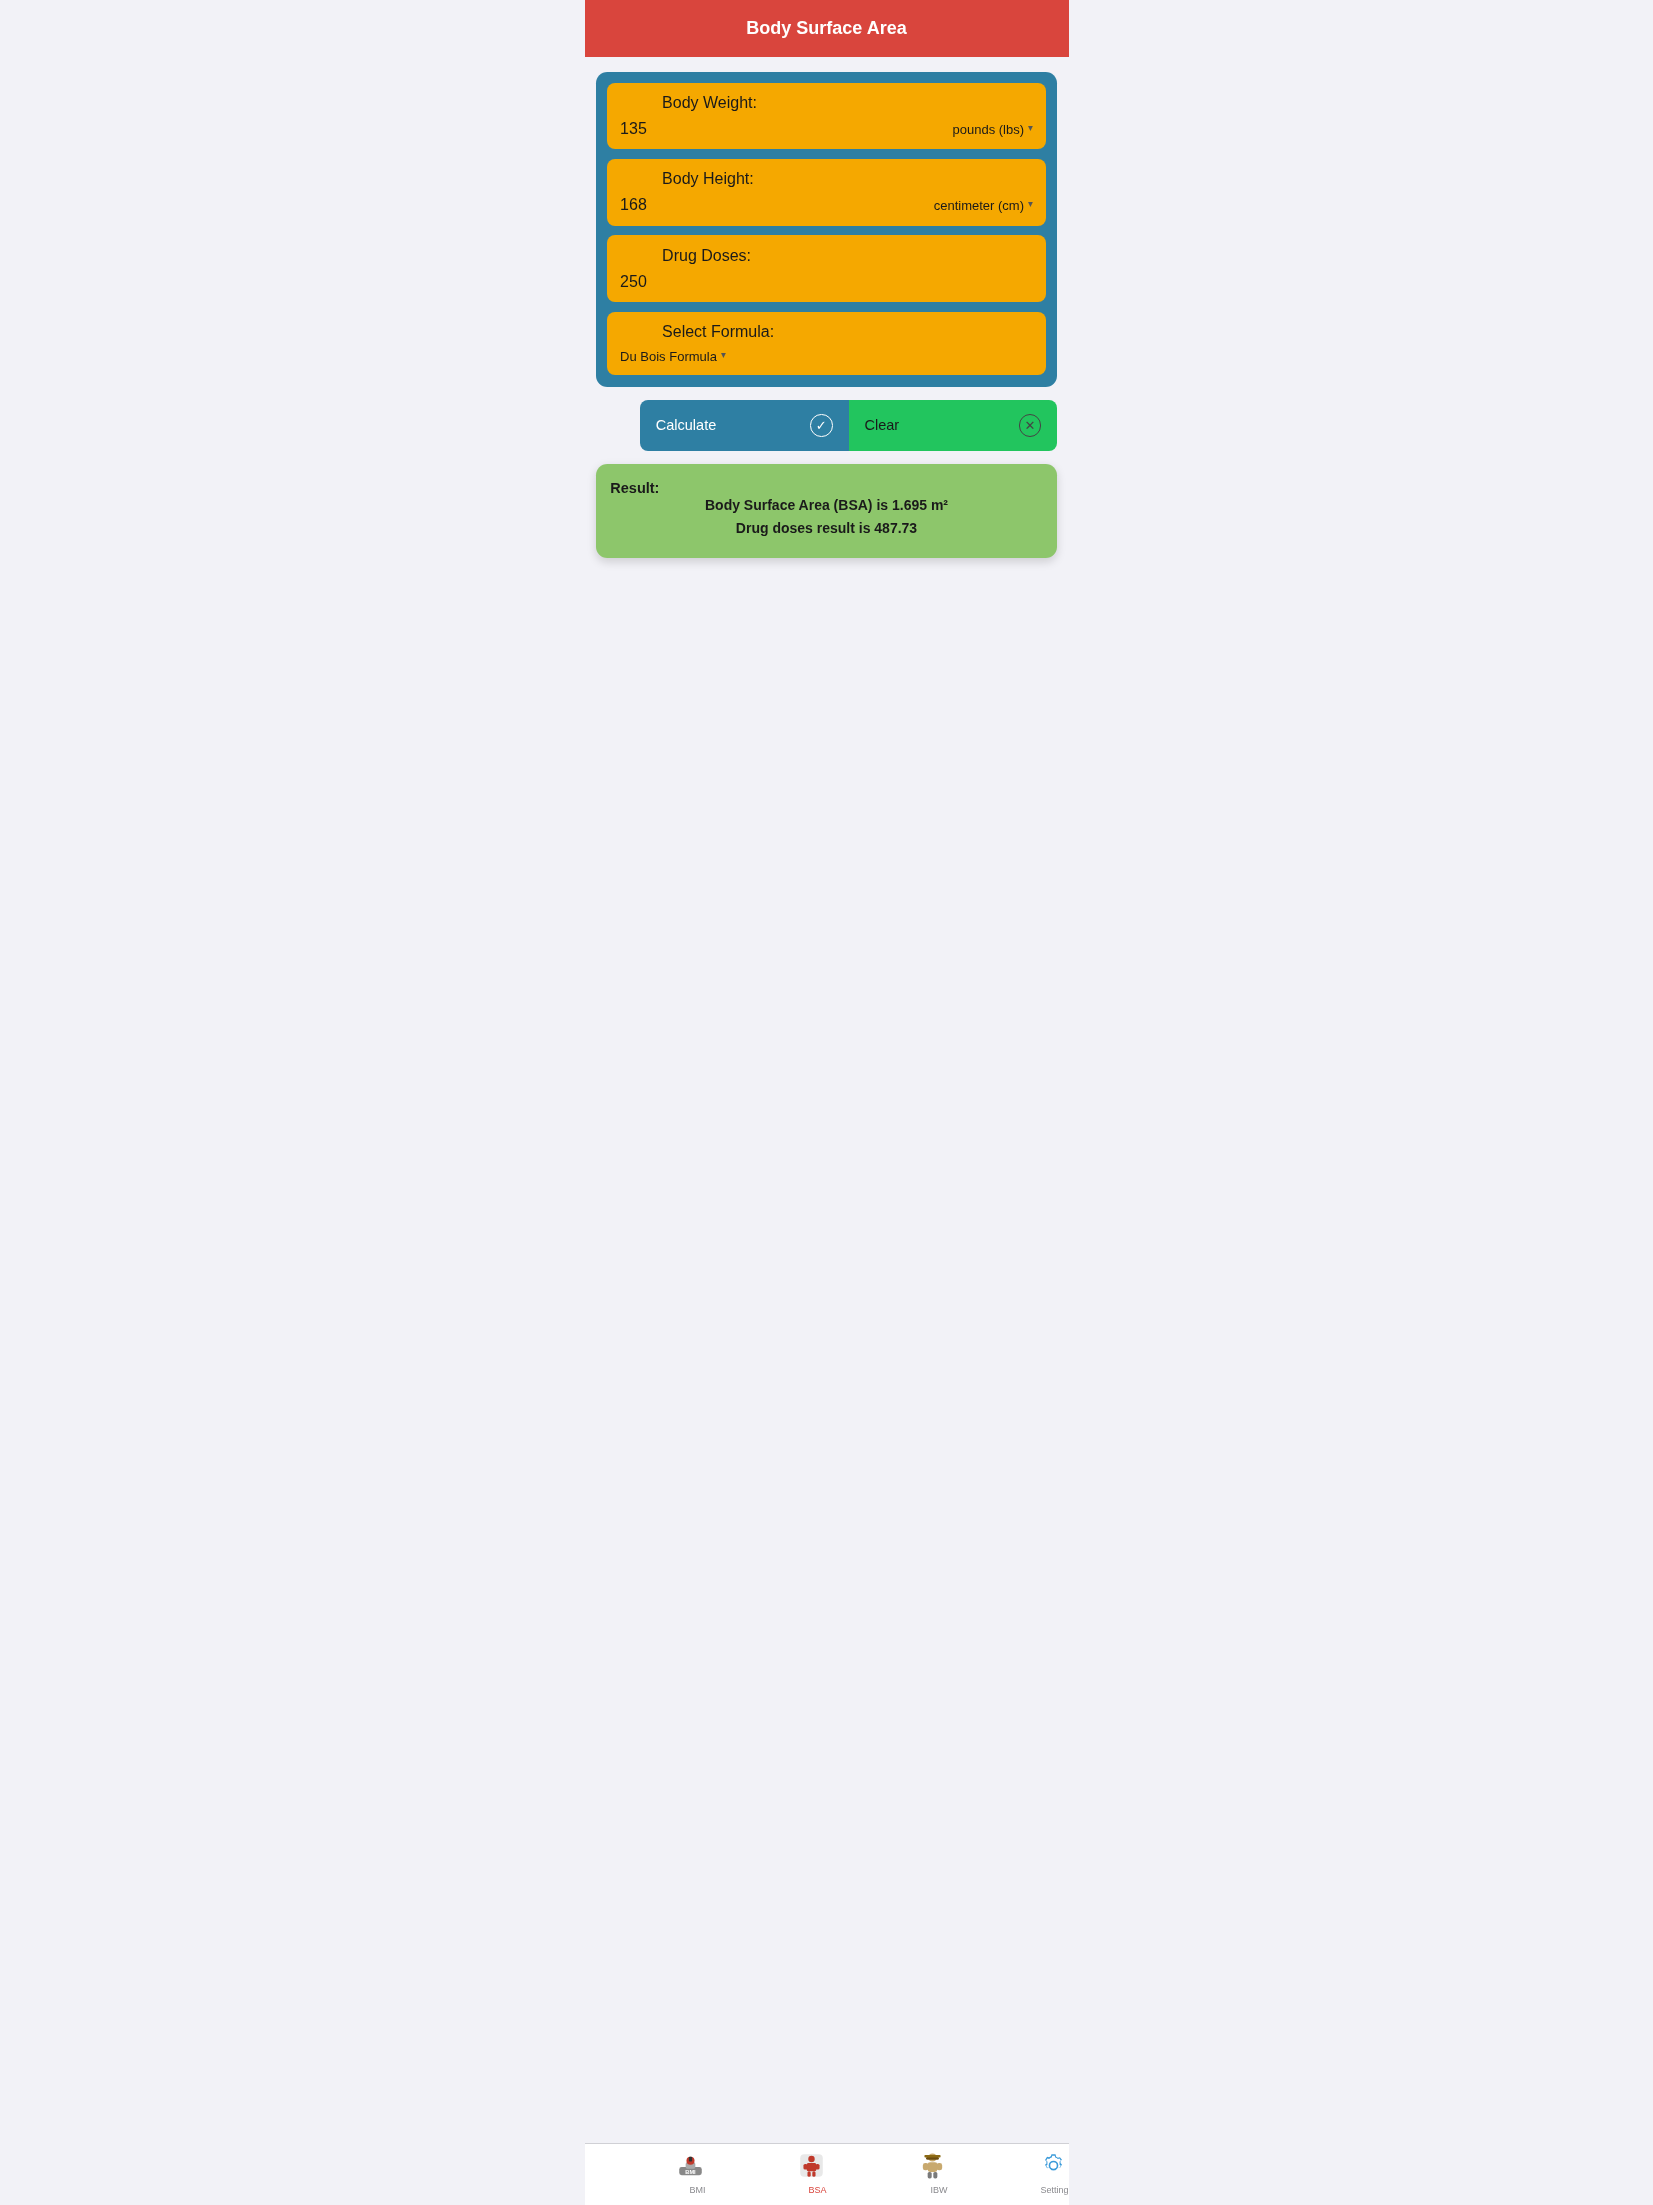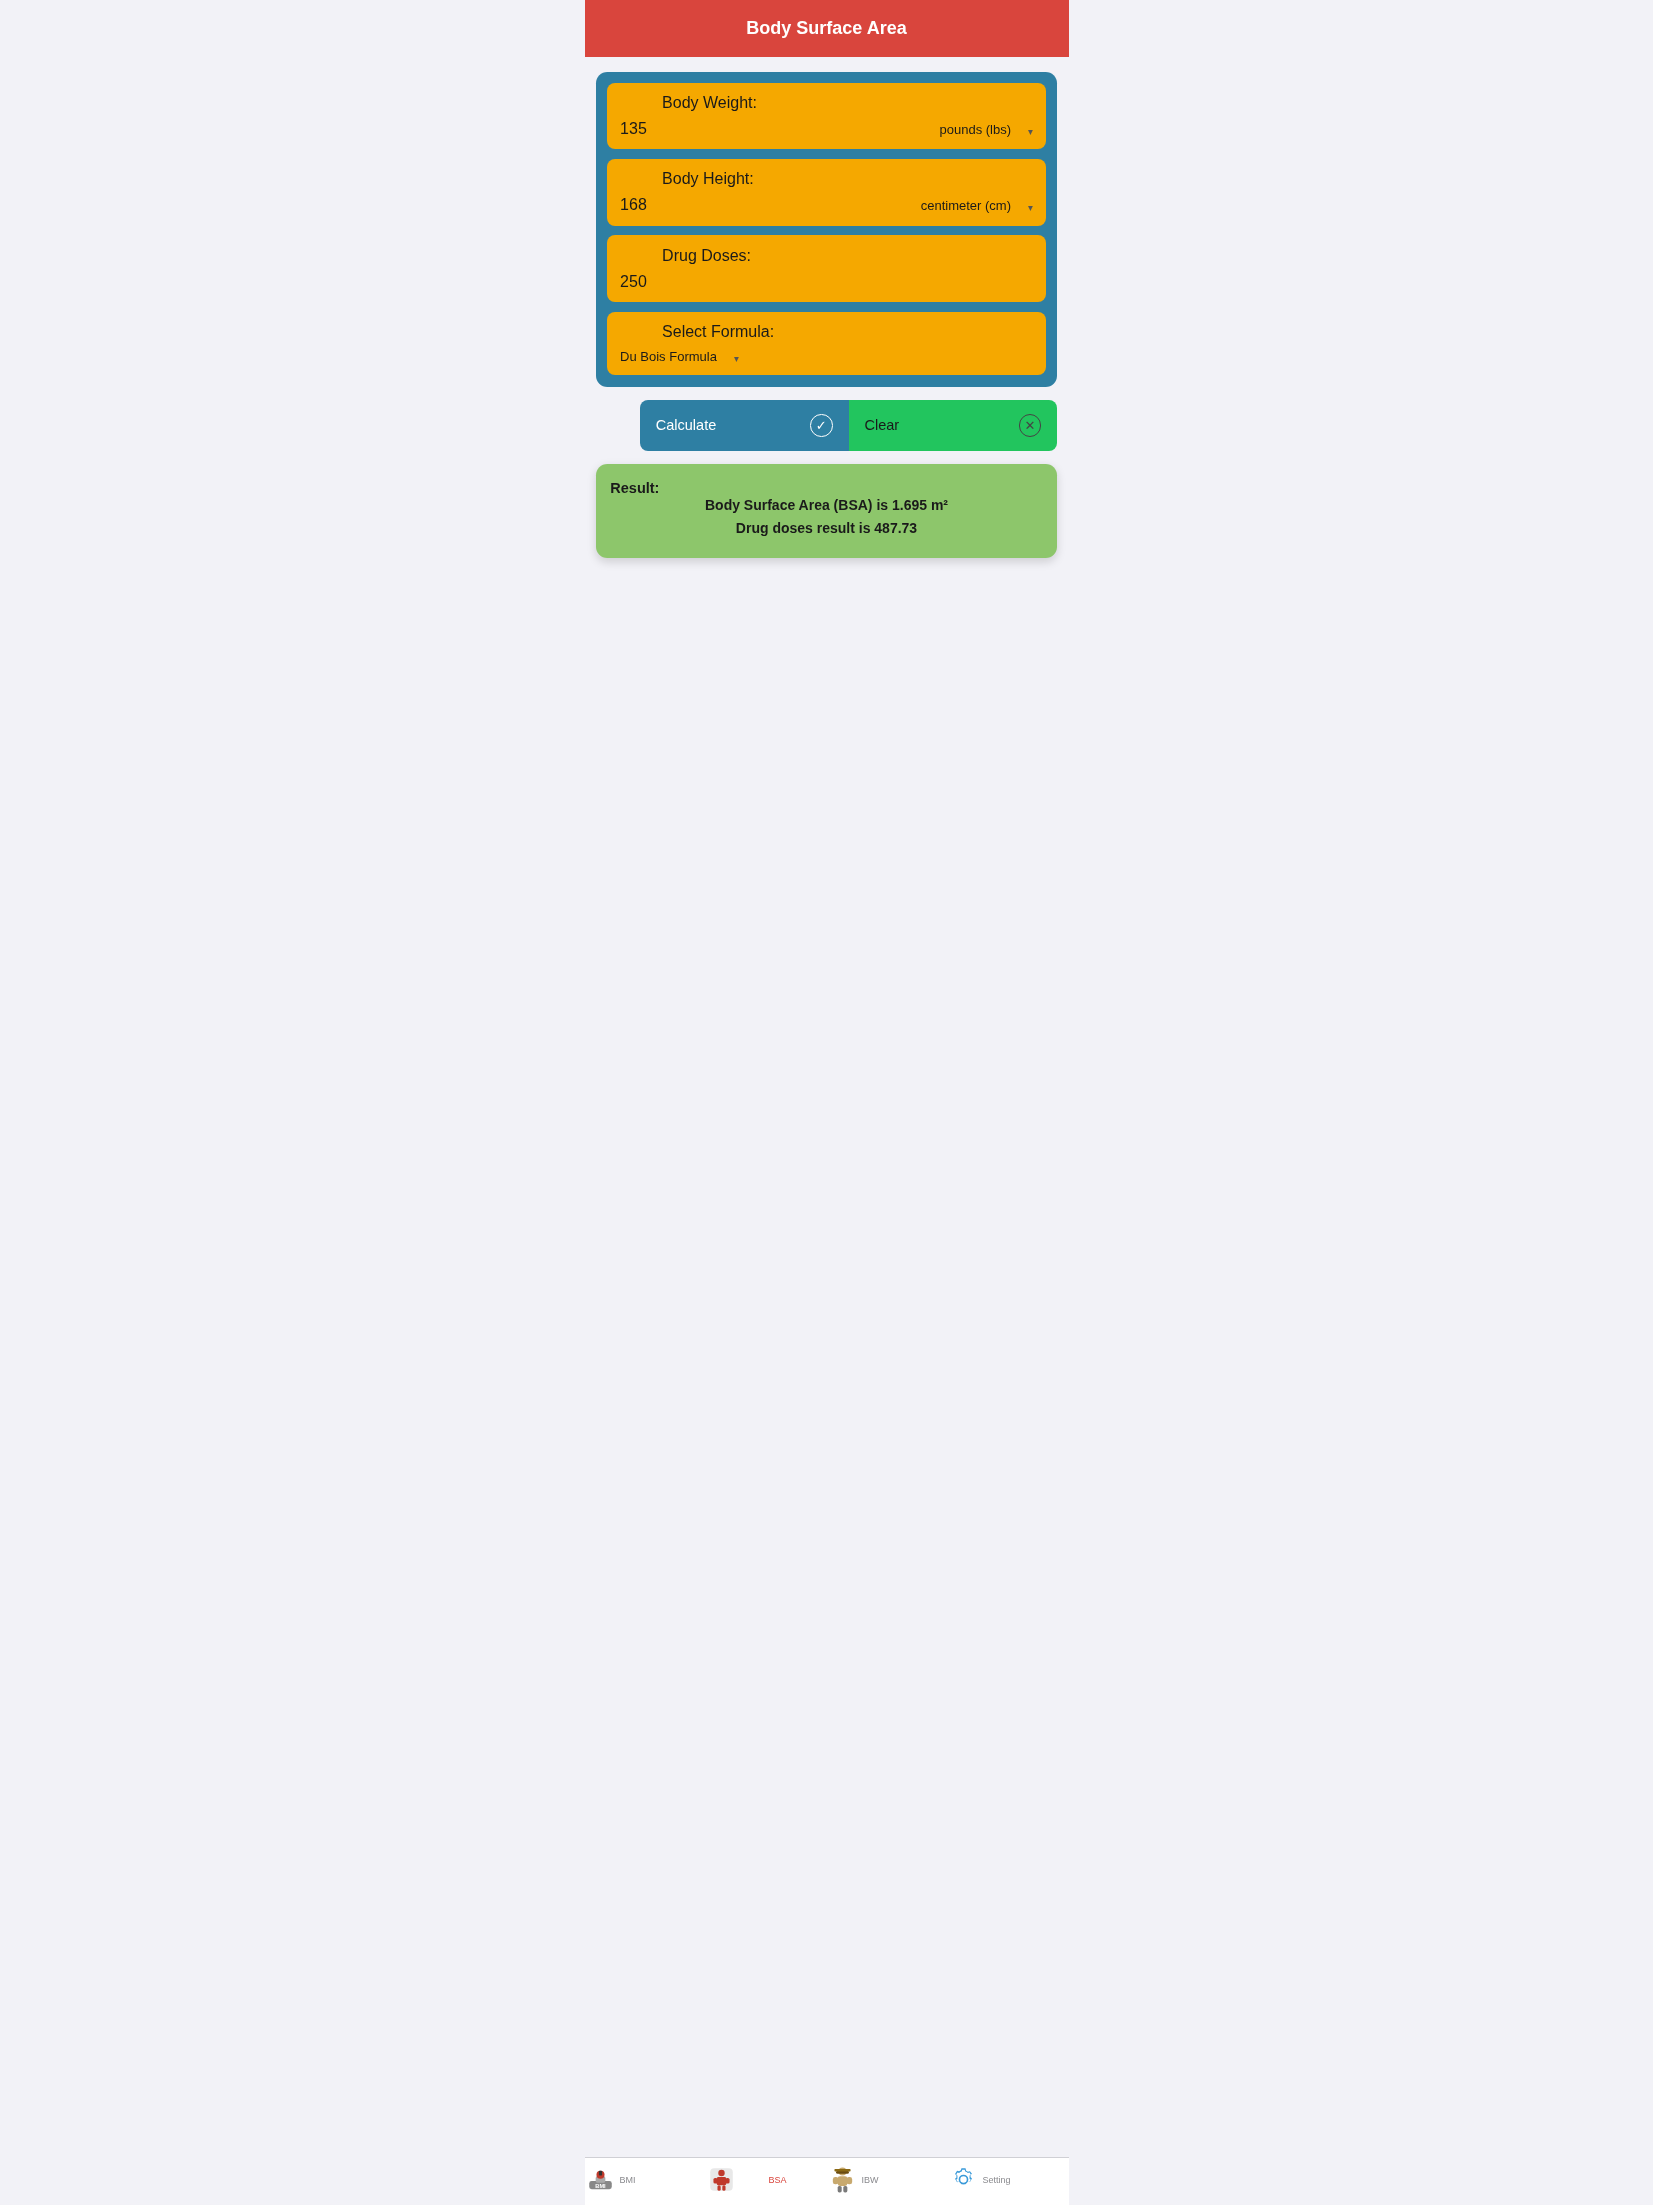"pounds (lbs)" .field-unit { align-items: flex-end -> flex-start; gap: 17px -> 4px }
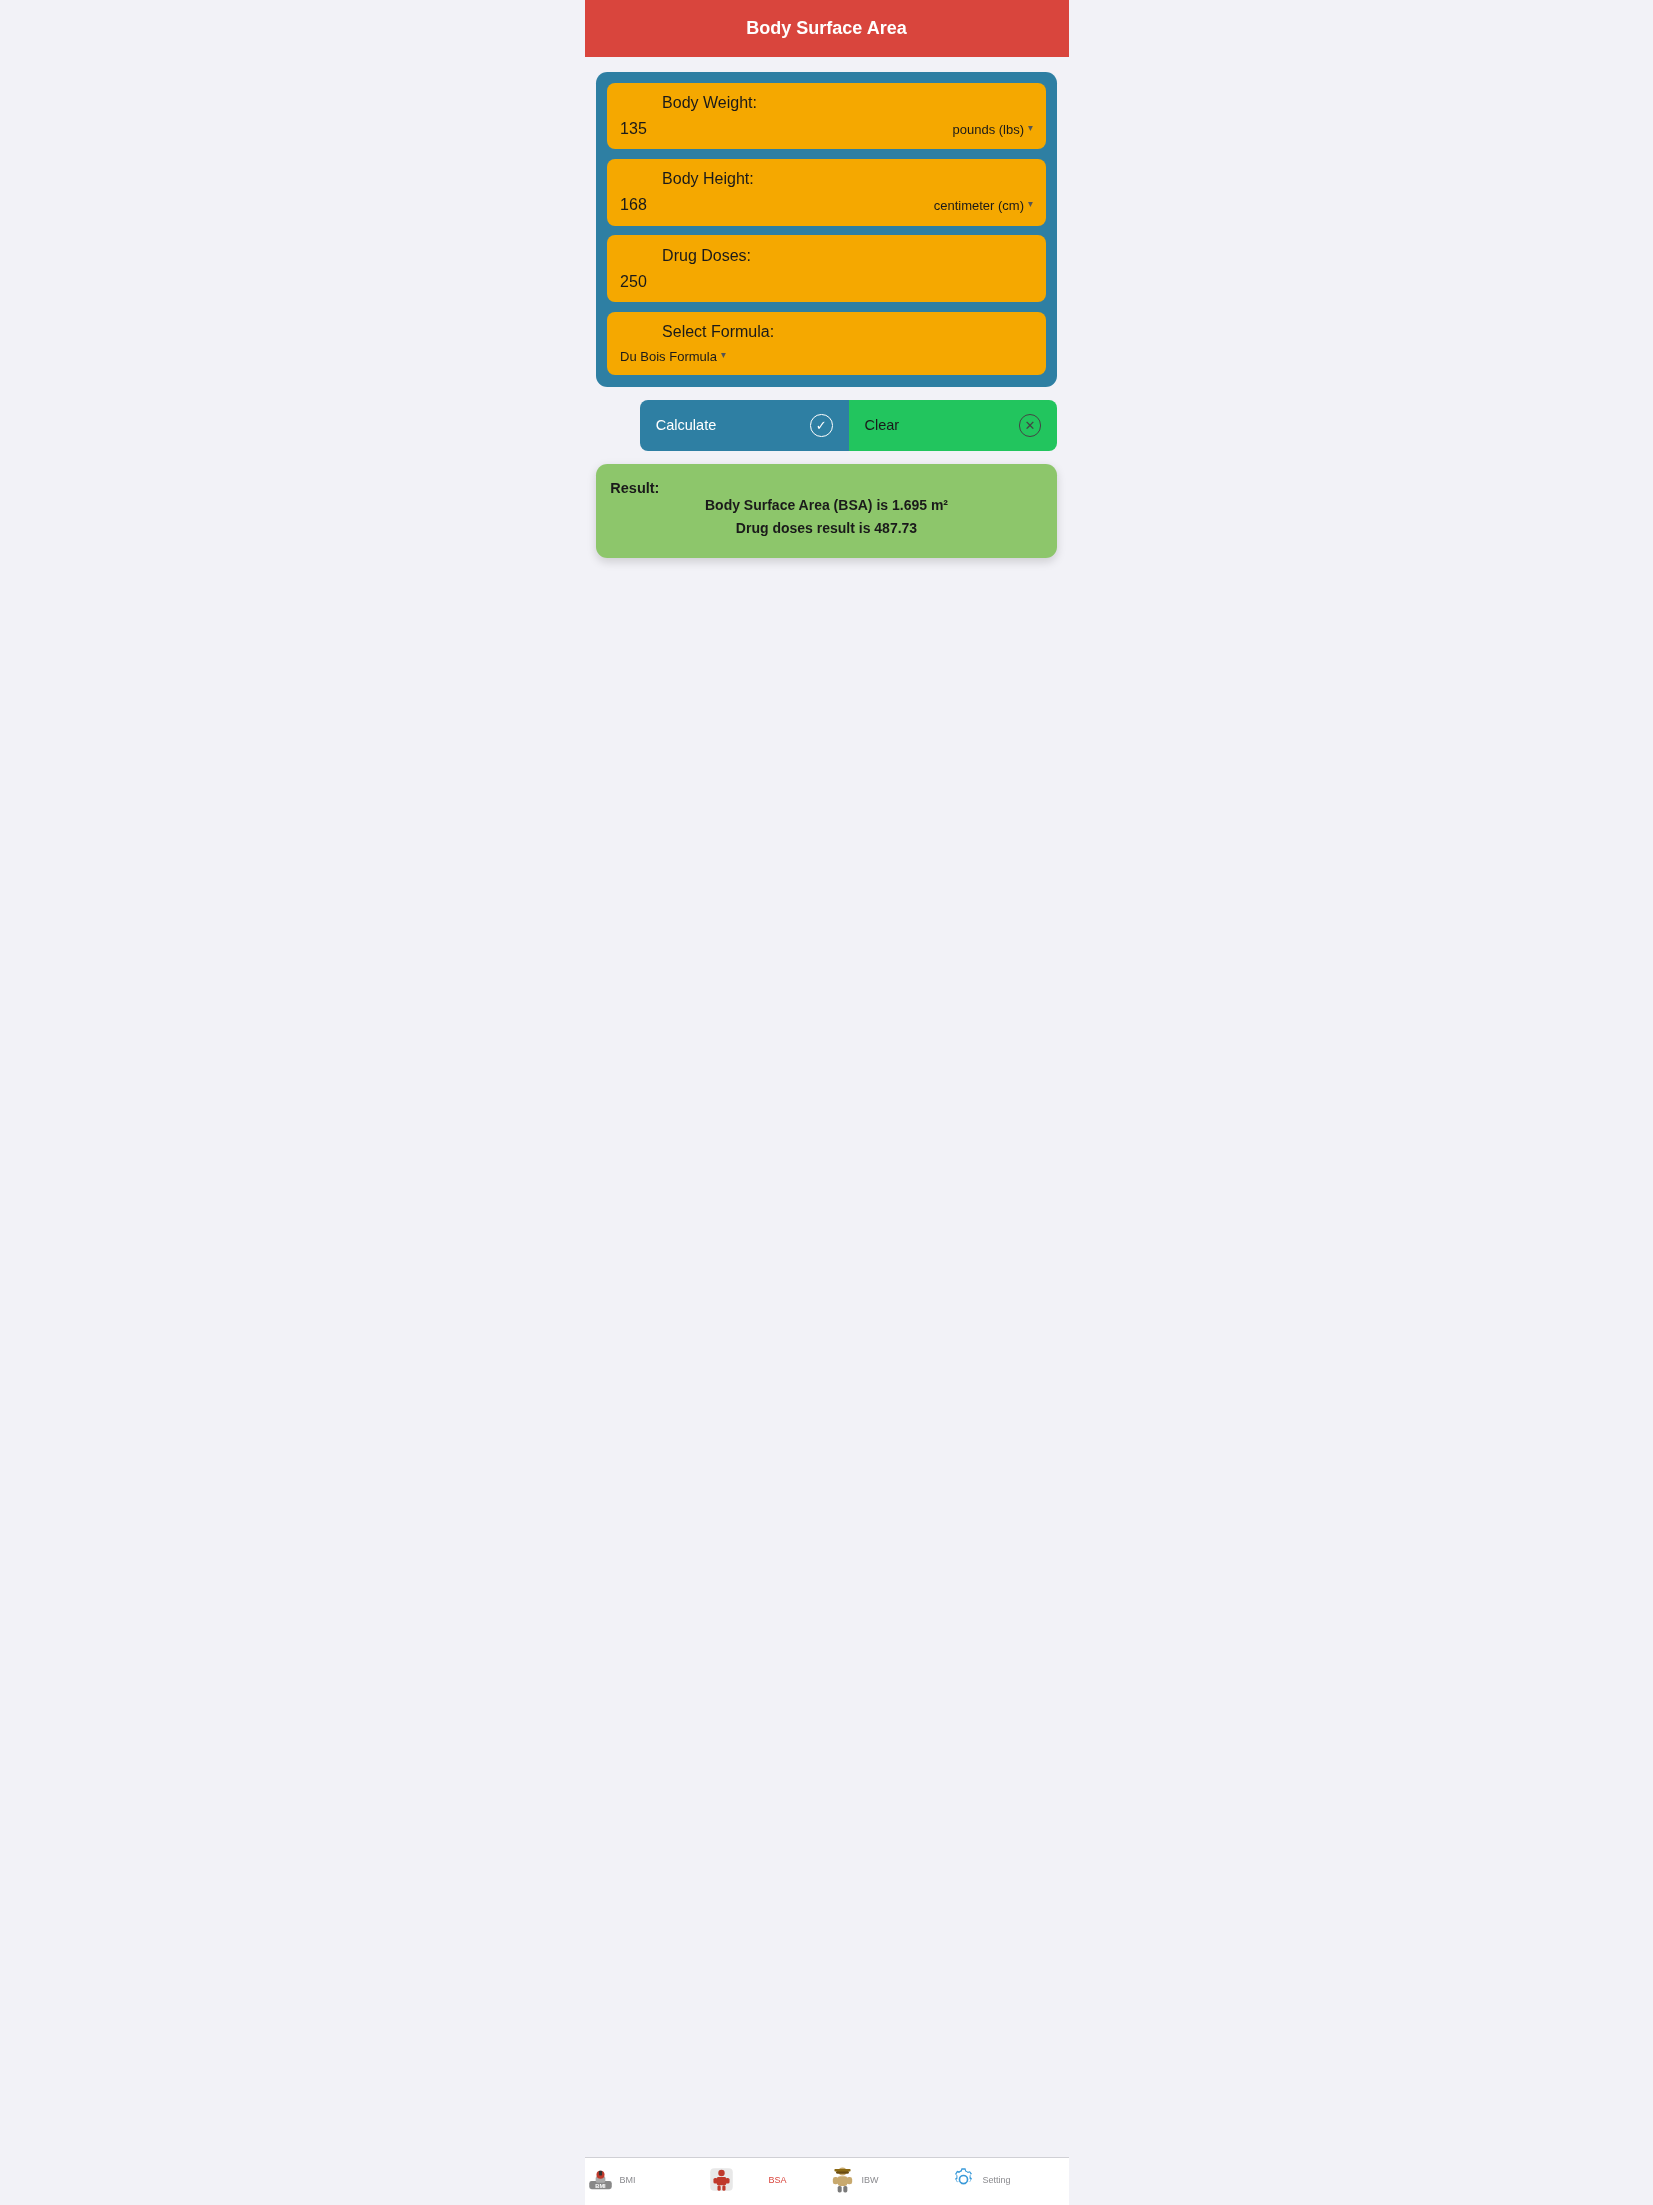"BMI" .tab-item { align-items: center -> flex-end; flex-direction: row -> column }
